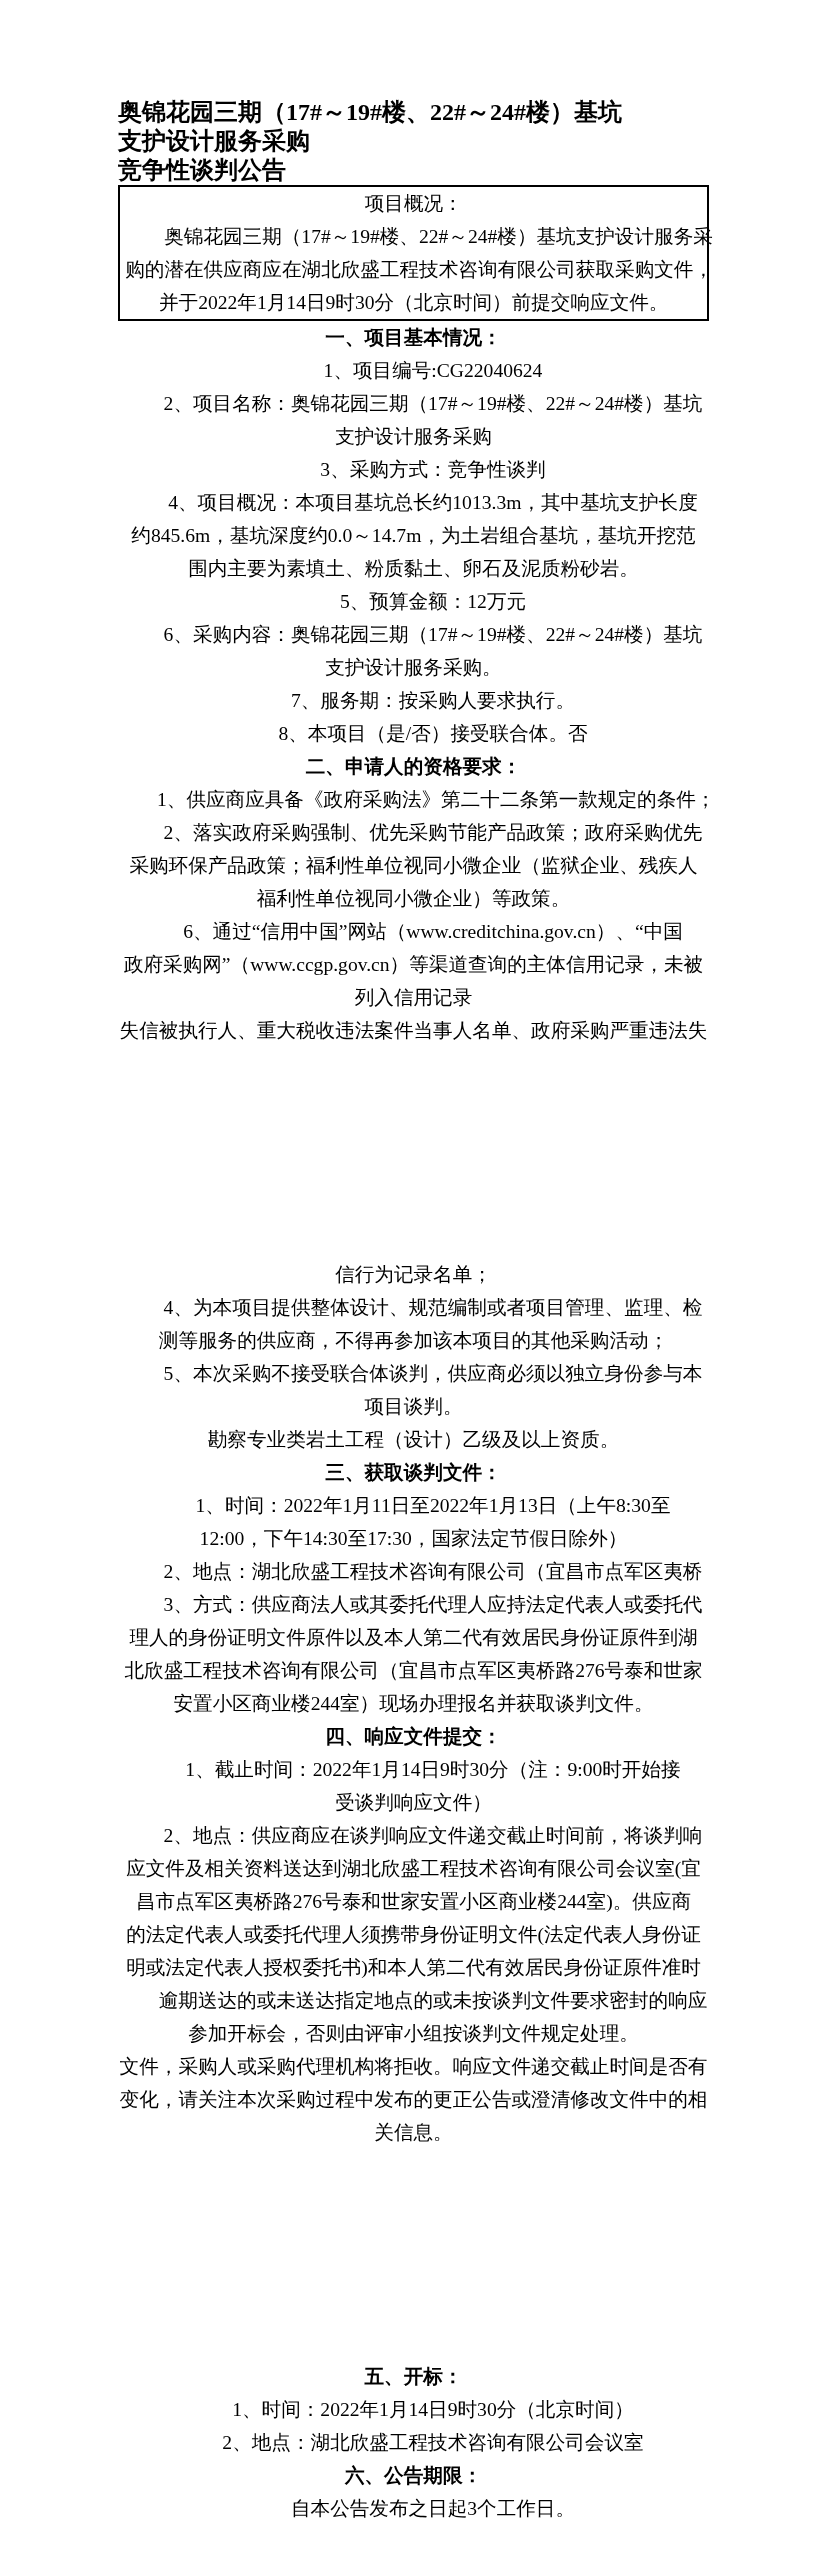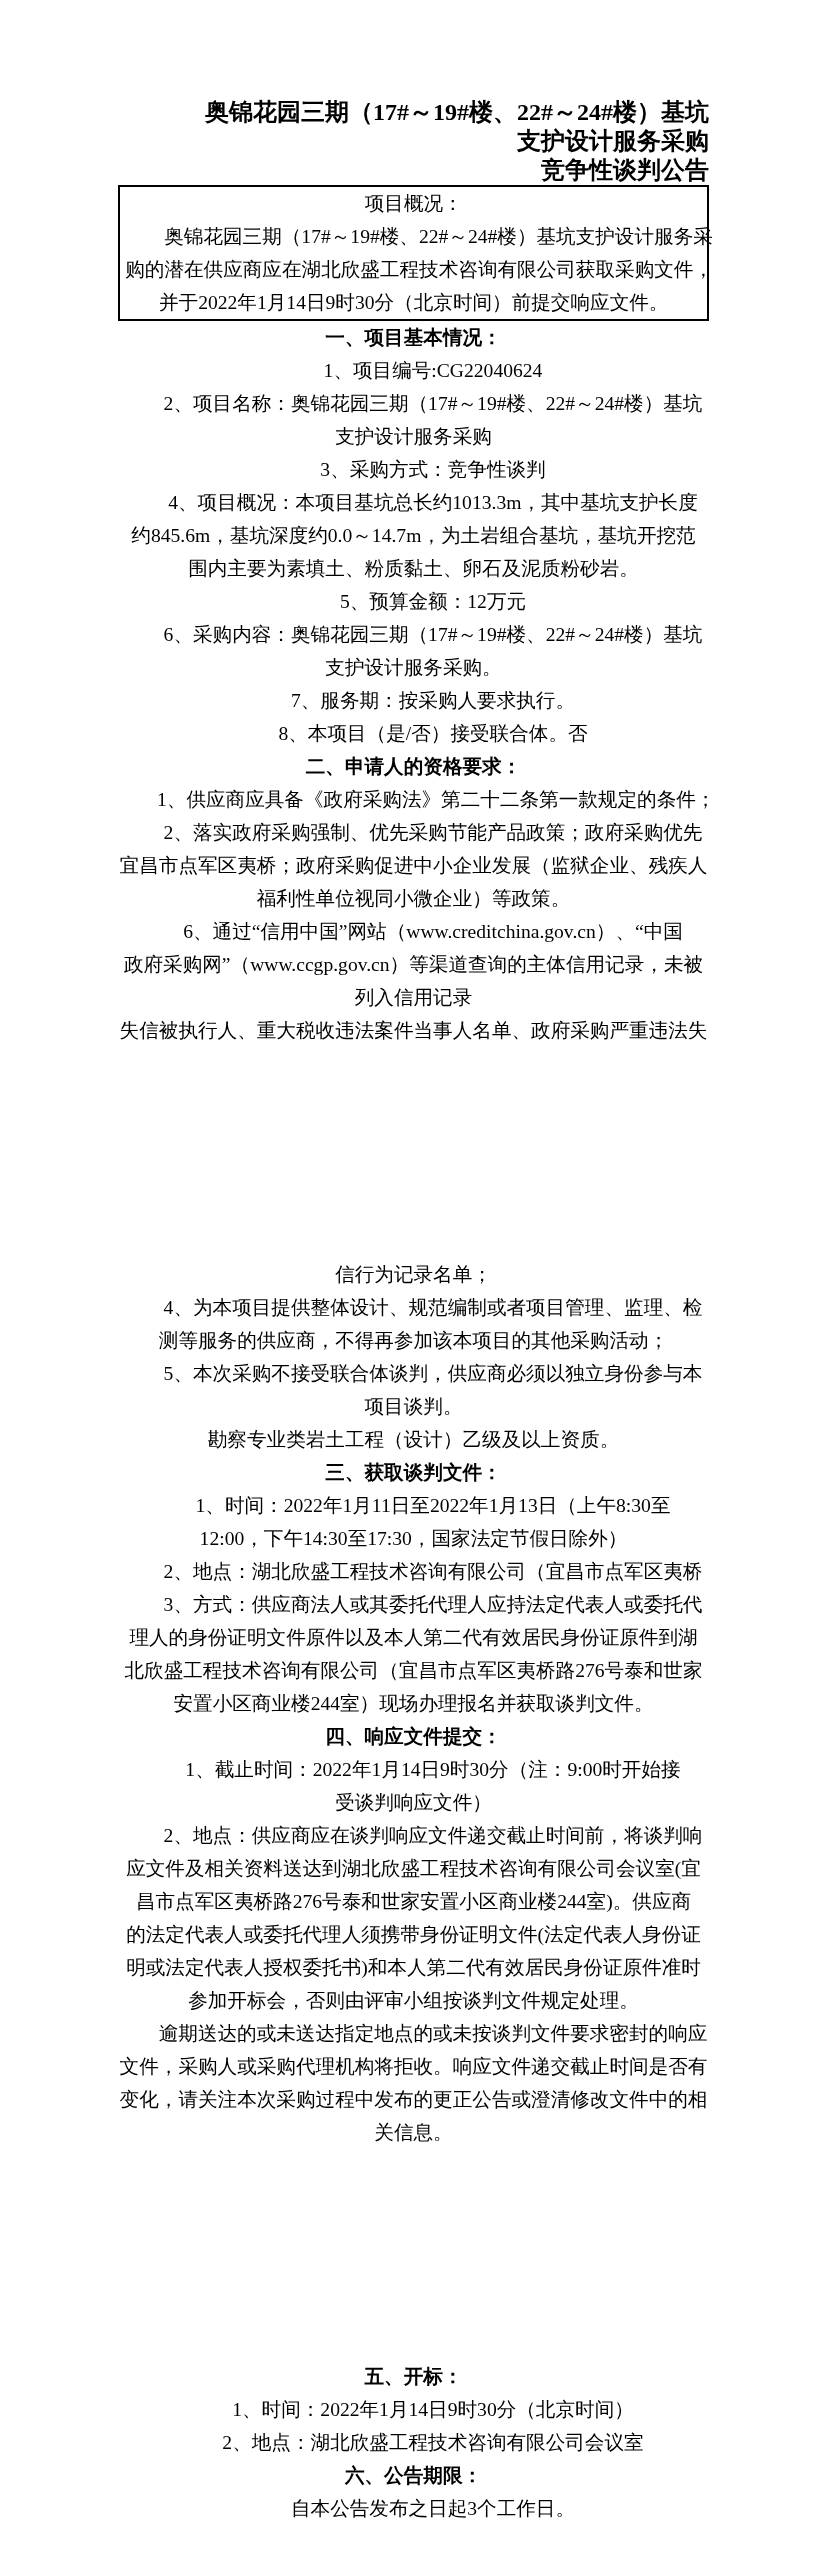"奥锦花园三期（17#～19#楼、22#～24#楼）基坑" .title-line { text-align: right -> left }
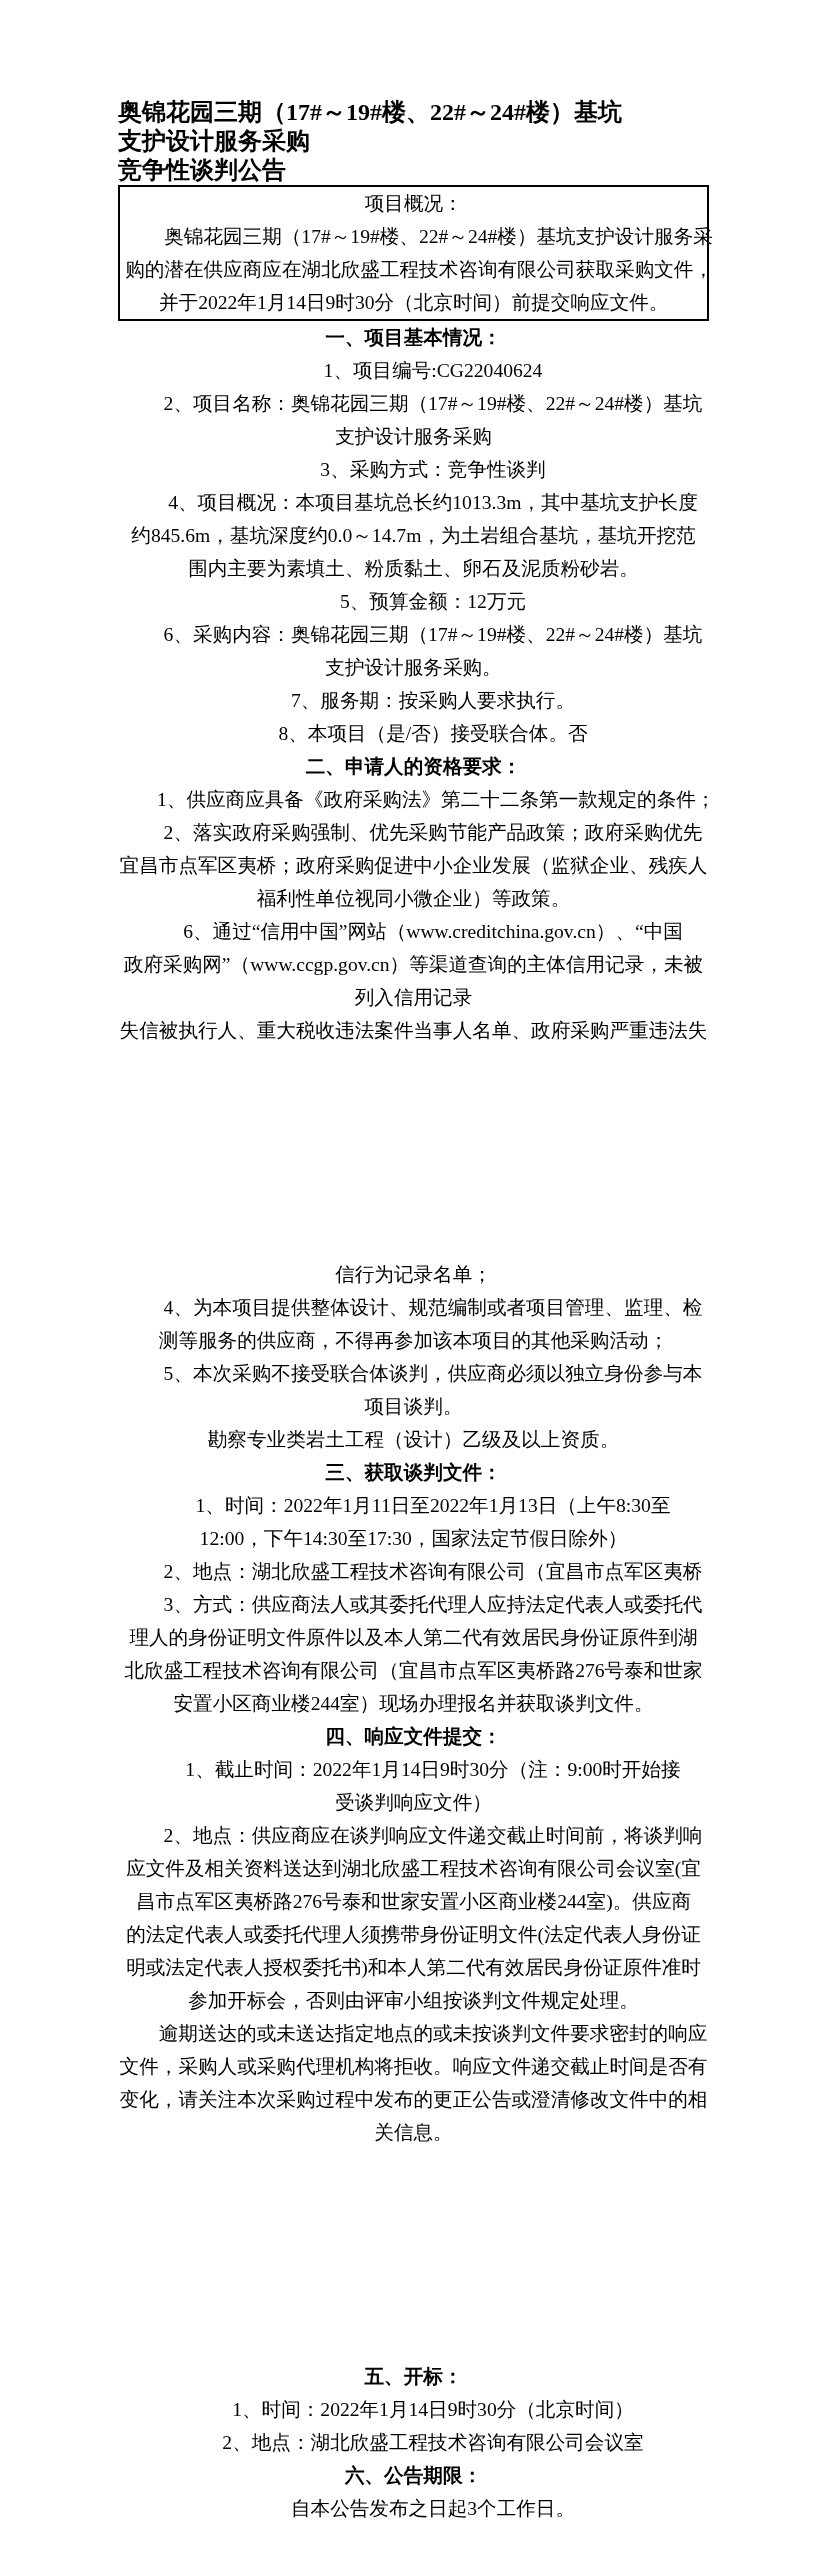"宜昌市点军区夷桥；政府采购促进中小企业发展（监狱企业、残疾人" div.line { text: 宜昌市点军区夷桥；政府采购促进中小企业发展 -> 采购环保产品政策；福利性单位视同小微企业 }
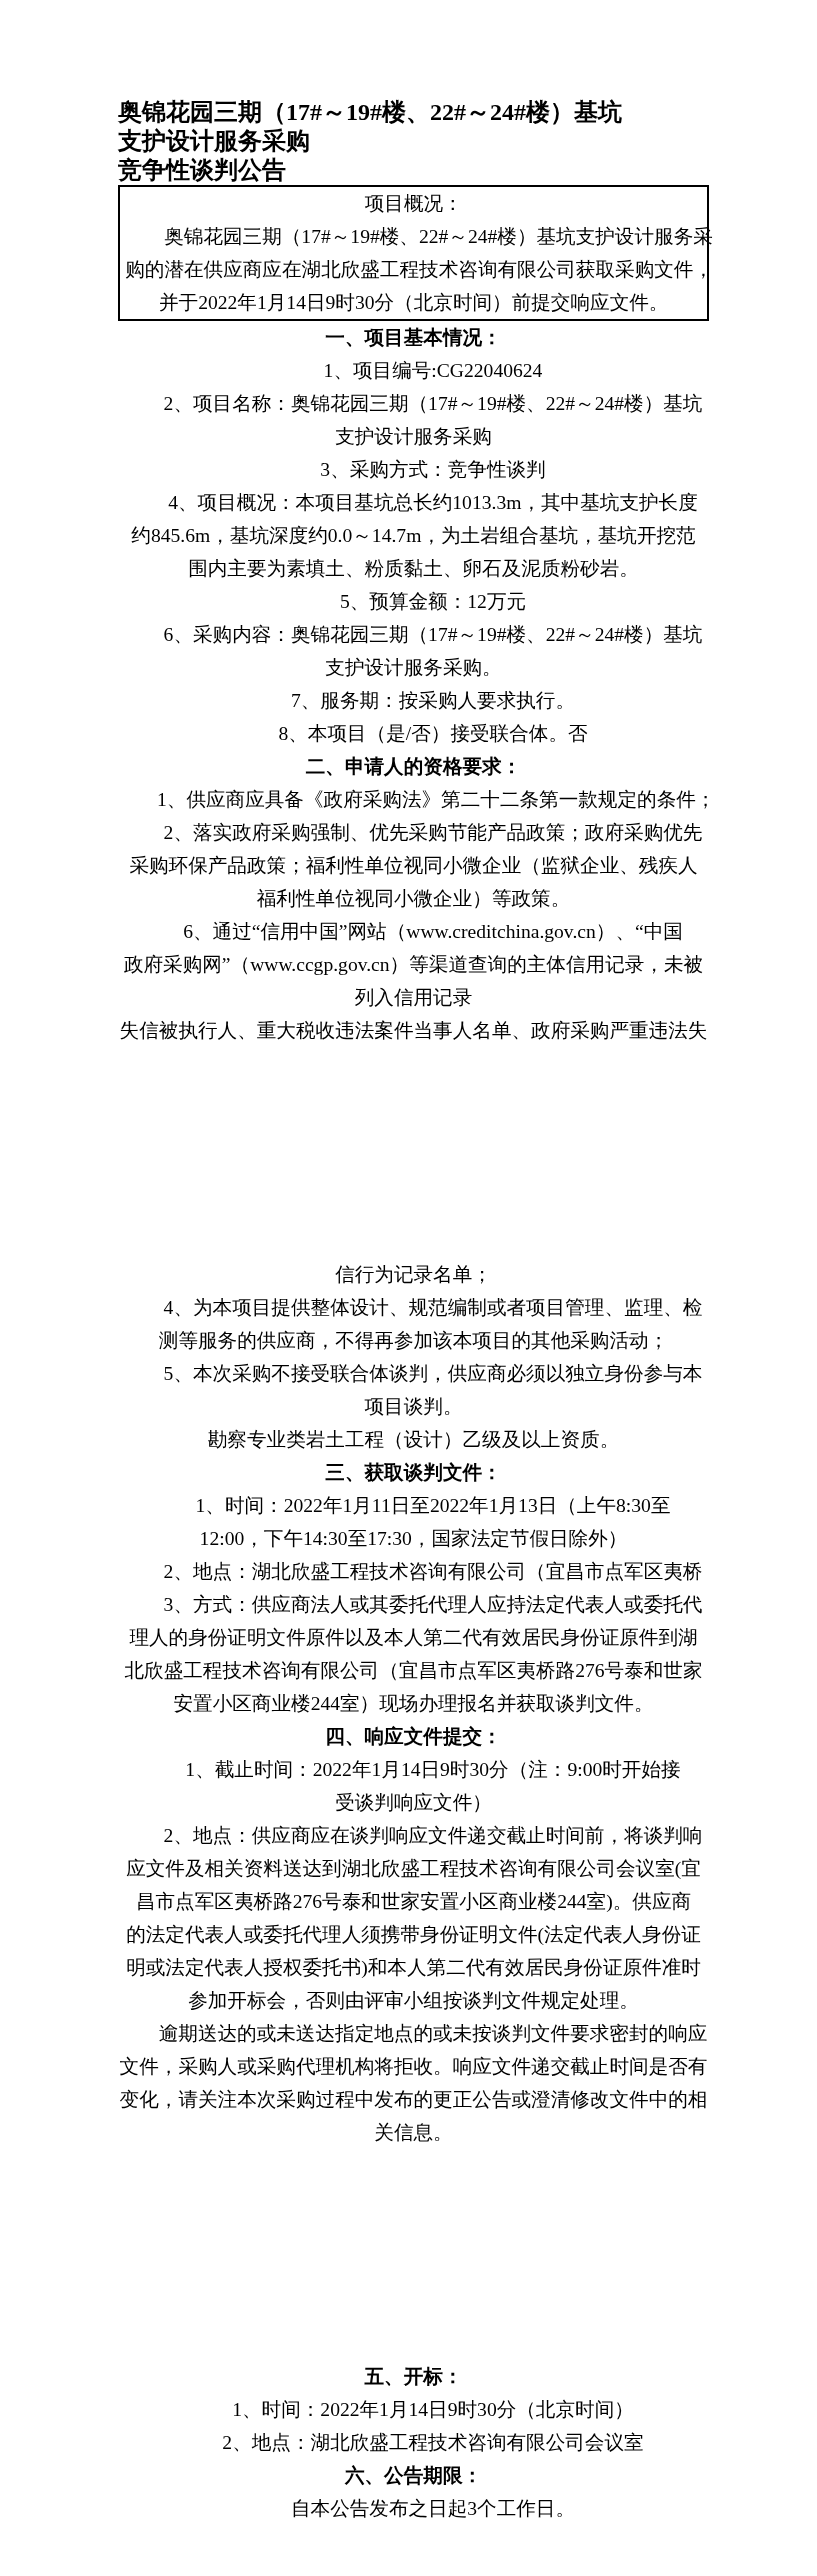"参加开标会，否则由评审小组按谈判文件规定处理。" div.line { order: before "逾期送达的或未送达指定地点的或未按谈判文件要求密封的响应" -> after "逾期送达的或未送达指定地点的或未按谈判文件要求密封的响应" }
